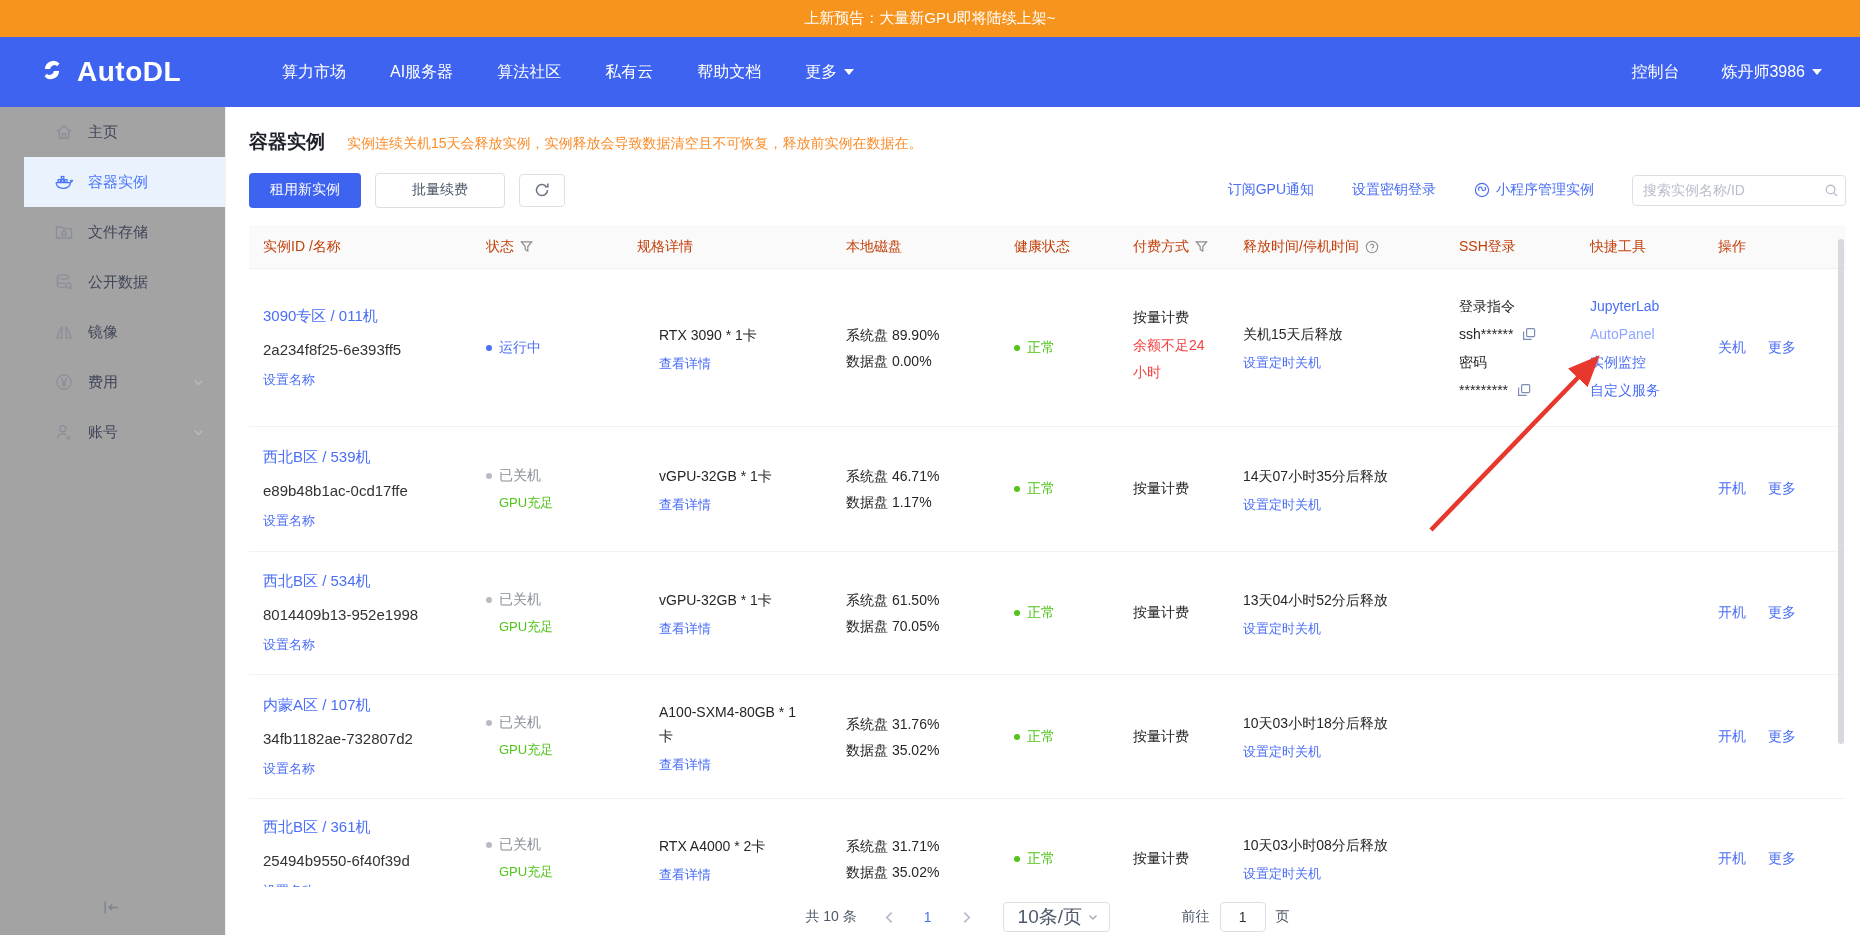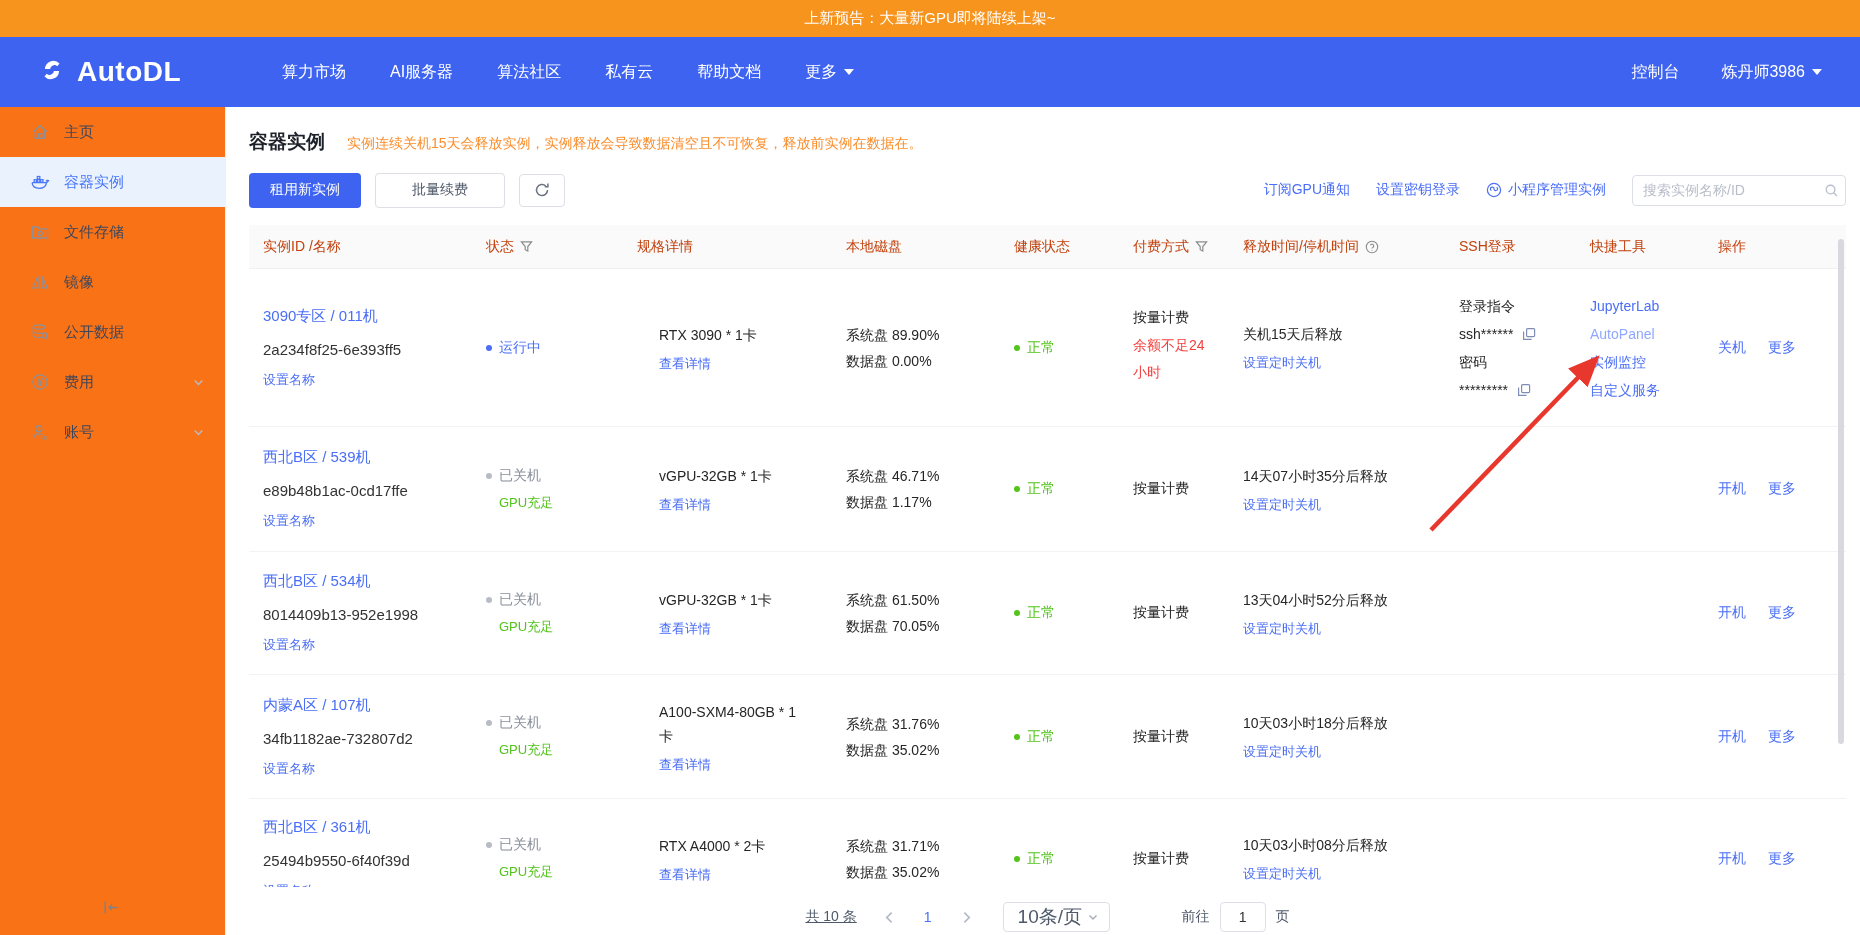"主页" .sidebar { background: #f97316 -> #a3a3a3; padding-left: none -> 24px }
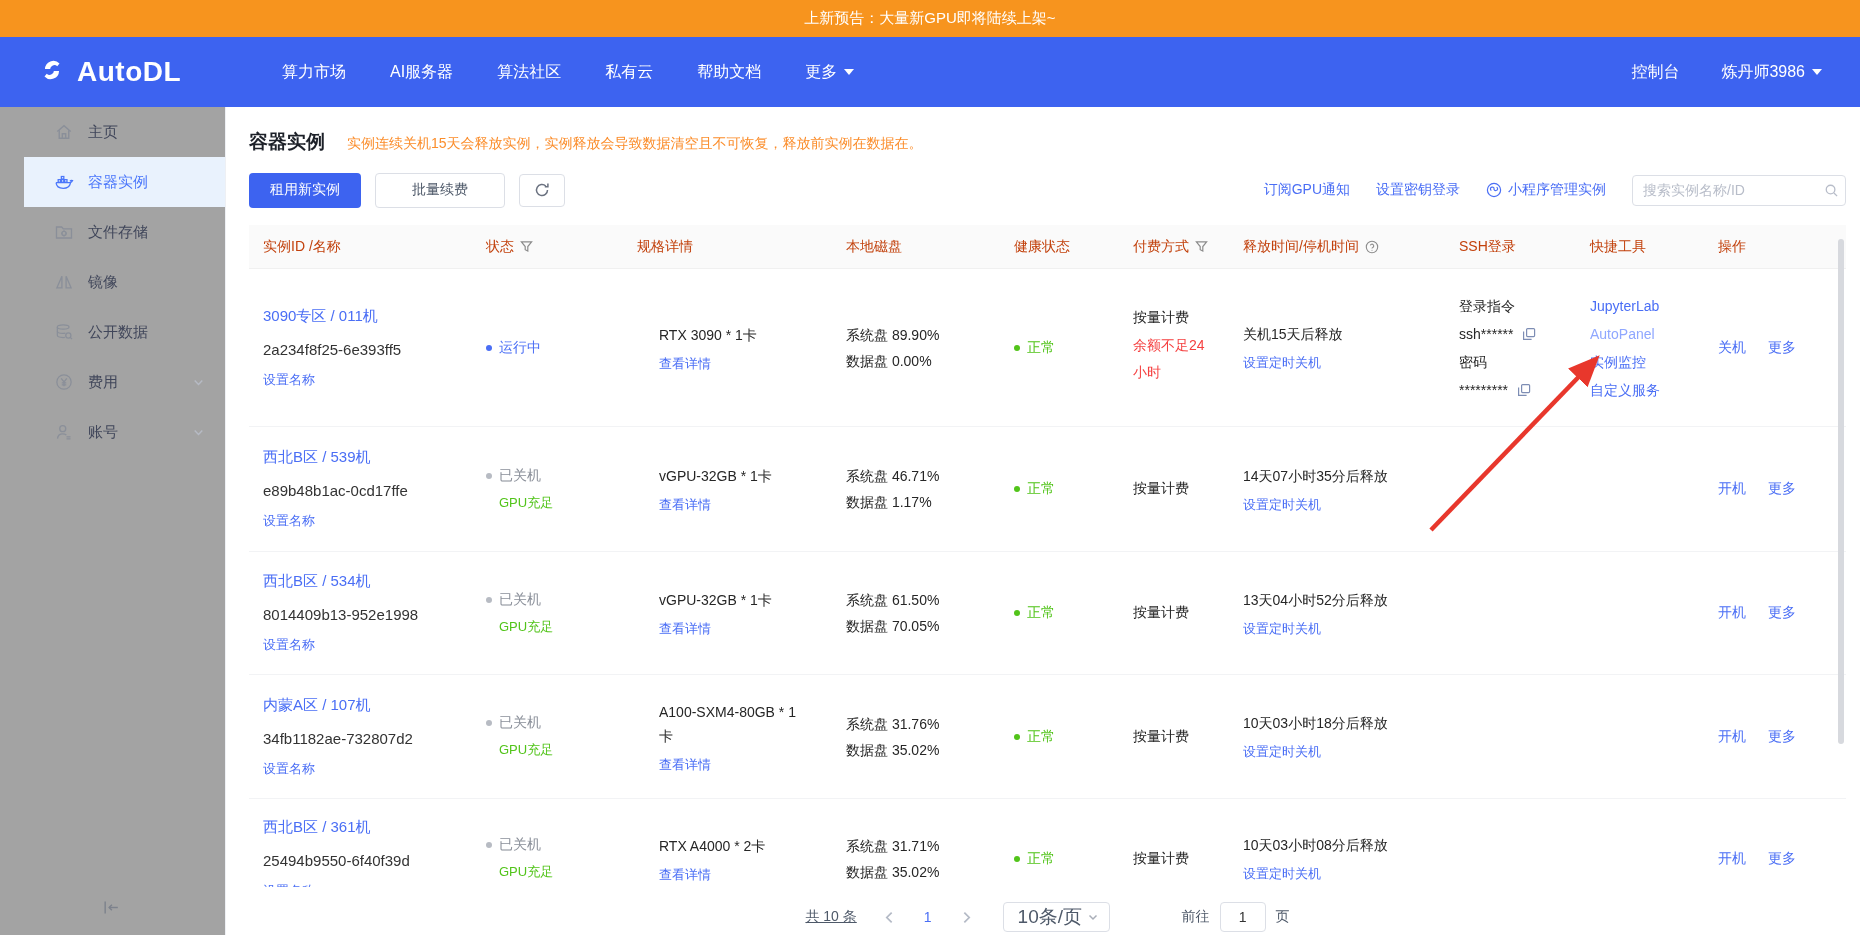"订阅GPU通知" .toolbar-right { gap: 26px -> 38px }
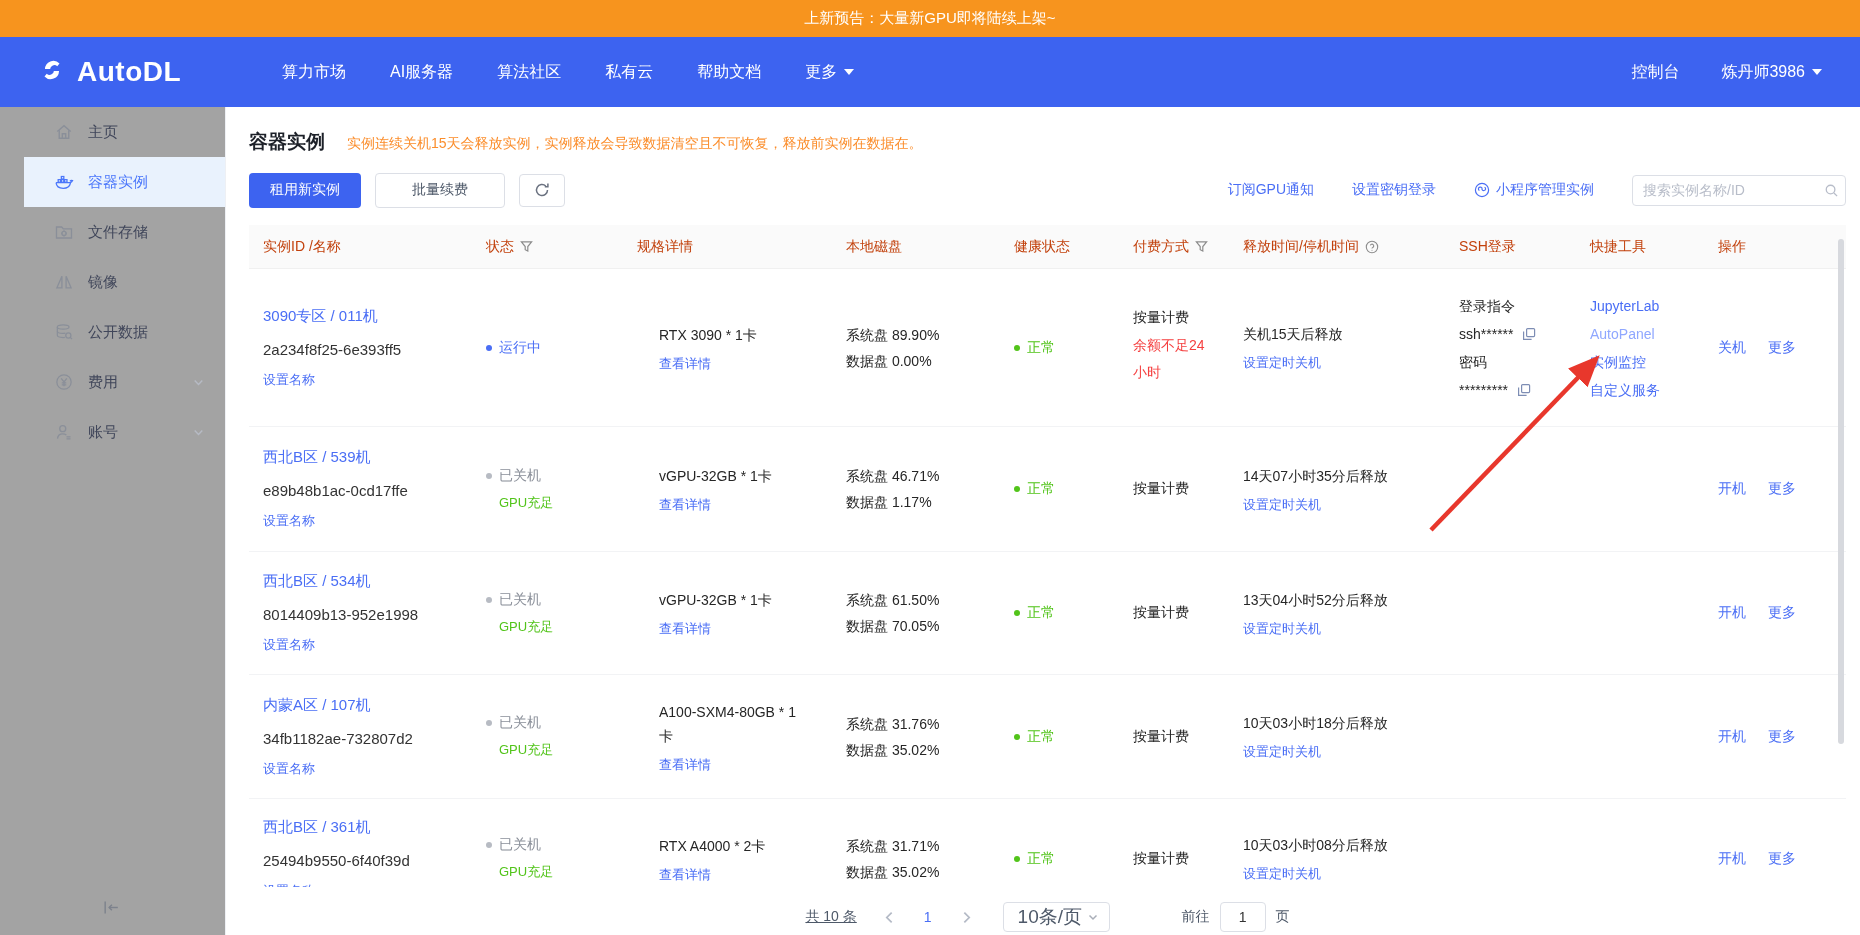"镜像" div.side-item { order: before "公开数据" -> after "公开数据" }
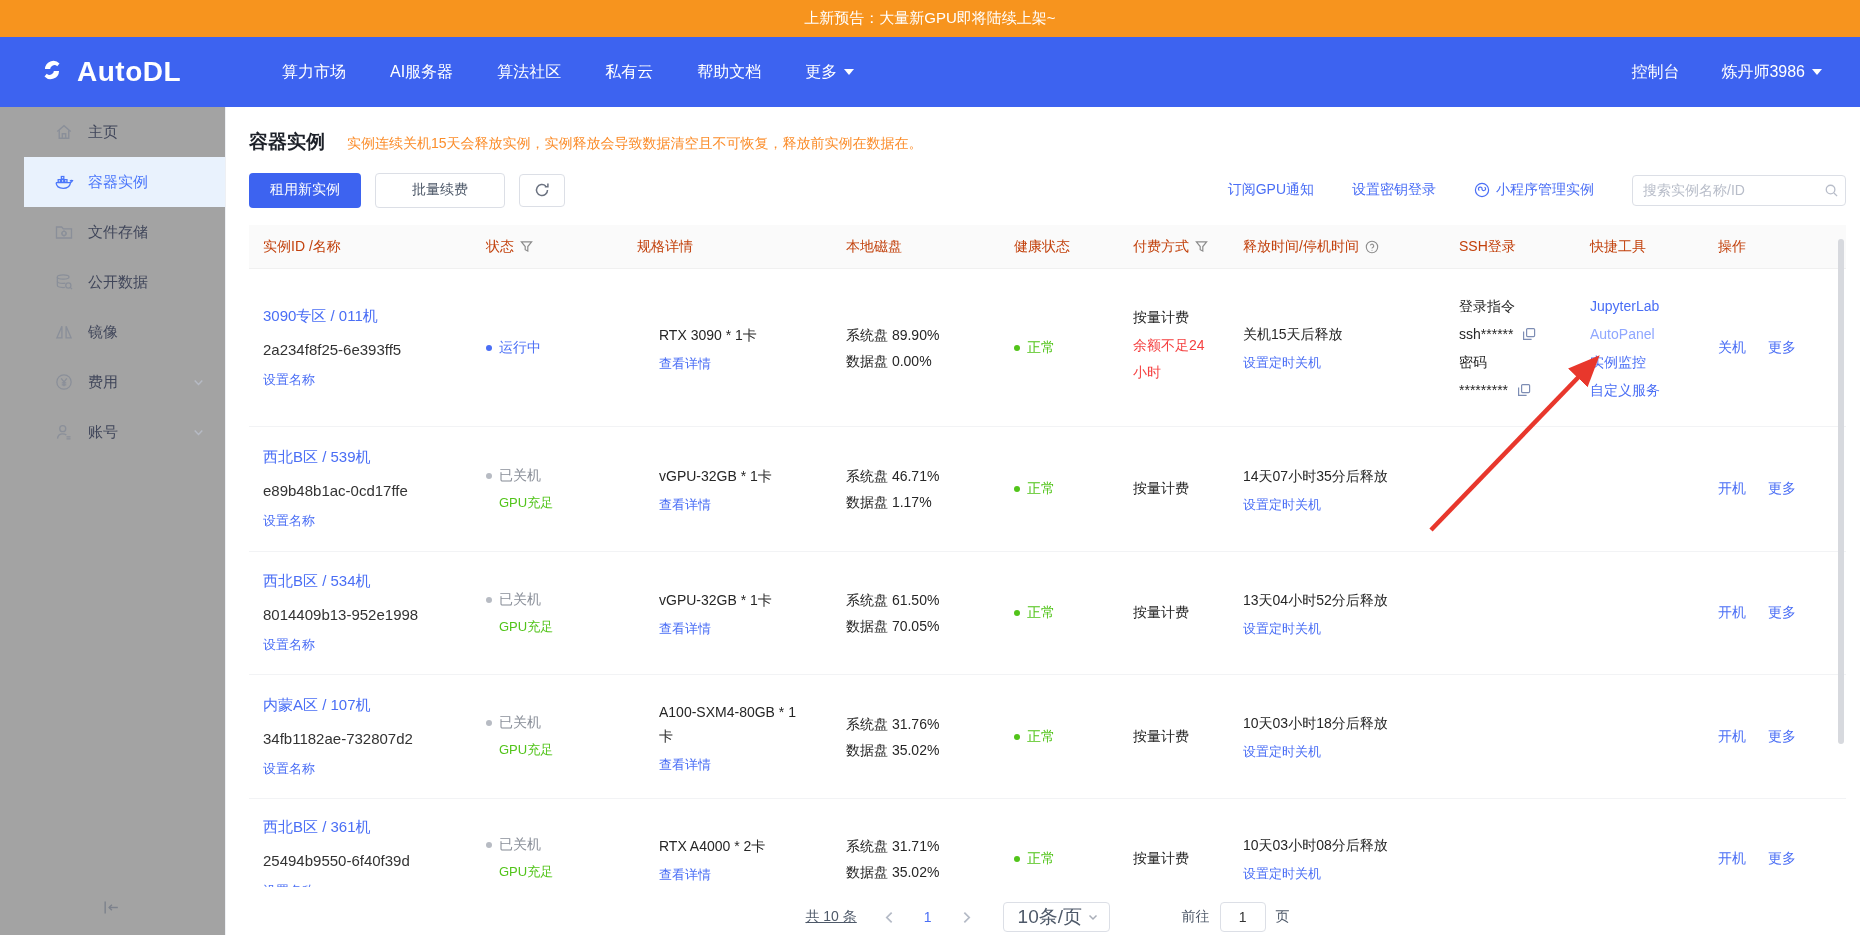"共 10 条" .pager .total { text-decoration: underline -> none }
